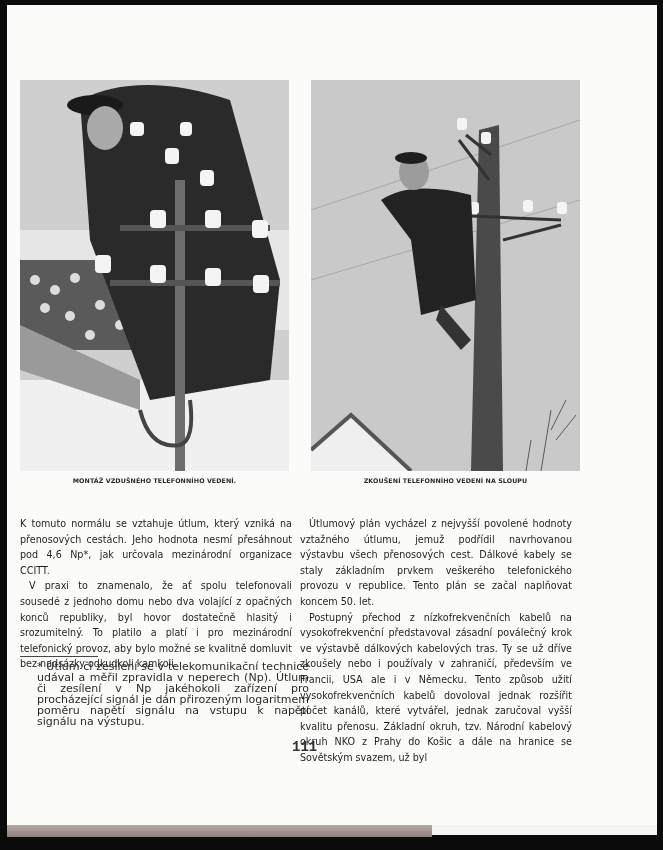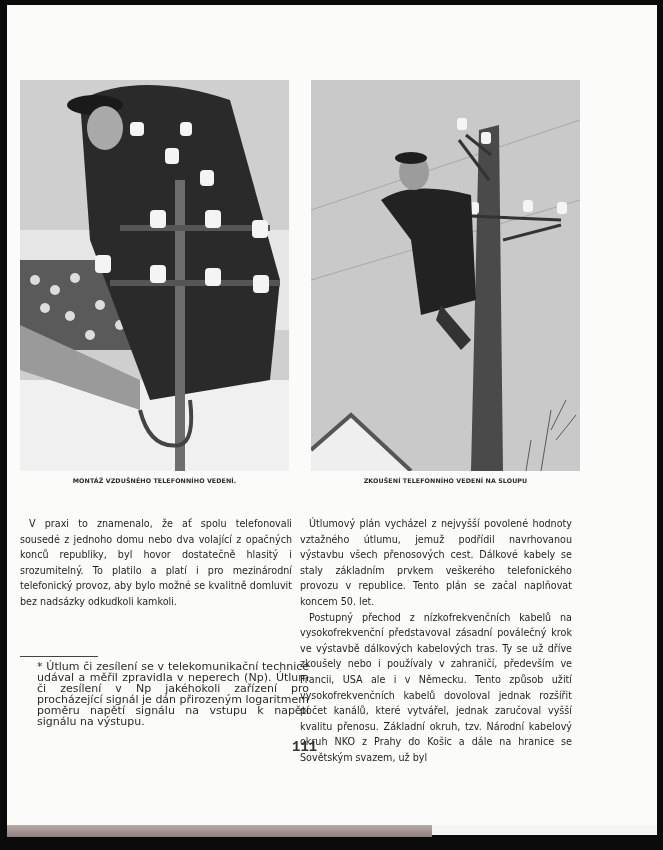"K tomuto normálu se vztahuje" p { html: none -> <p>K tomuto normálu se vztahuje útlum, který vzniká na přenosových cestách. Jeho hodnota nesmí přesáhnout pod 4,6 Np*, jak určovala mezinárodní organizace CCITT.</p> }
